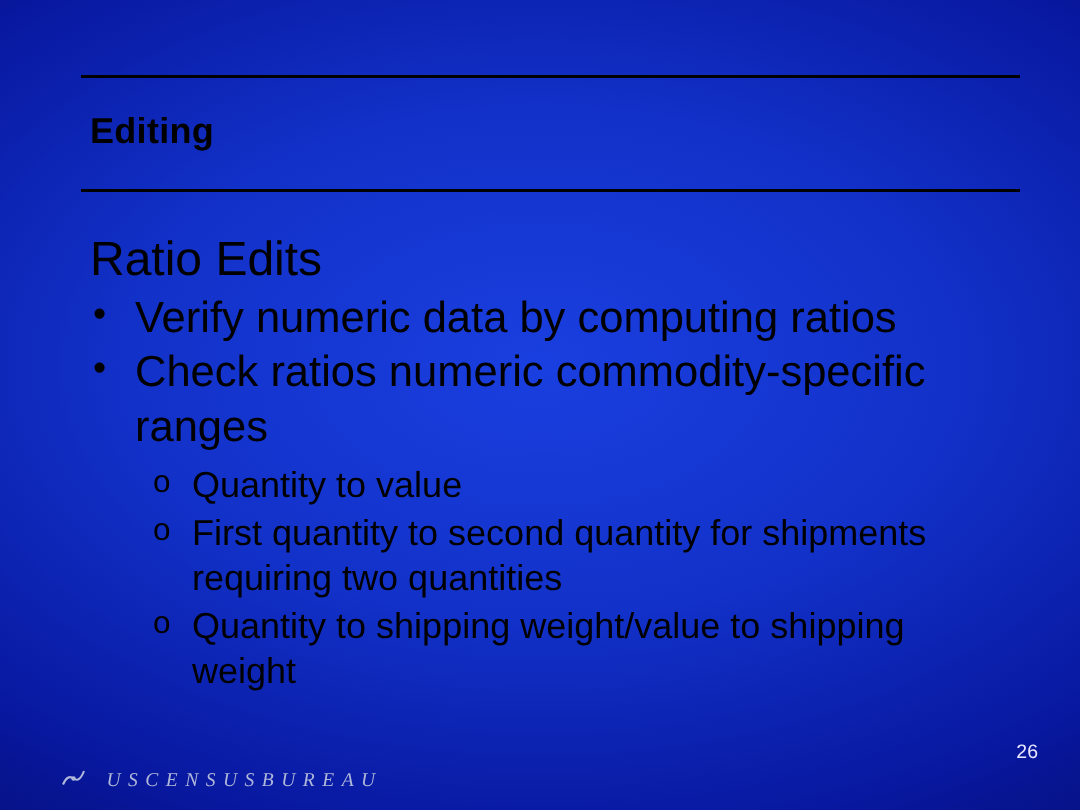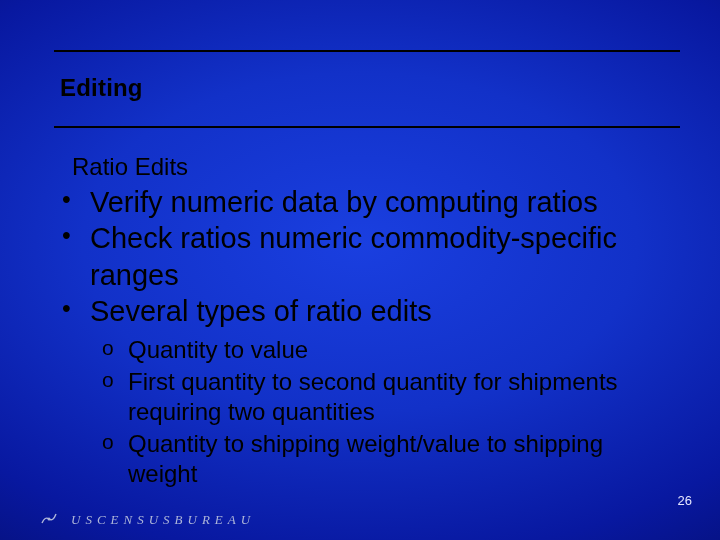"Ratio Edits" .subhead { font-size: 24px -> 32px; margin: 0 0 2px 12px -> 0 0 2px 0 }
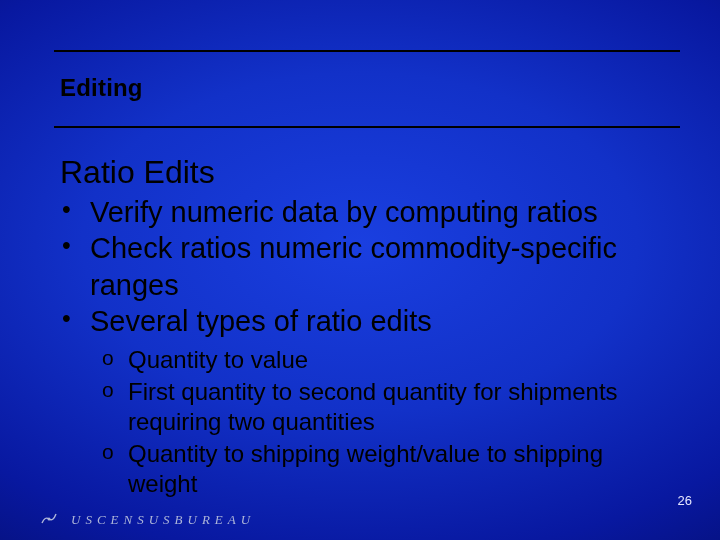"Several types of ratio edits" li { html: <li> <span>Several types of ratio edits</span> </li> -> none }
